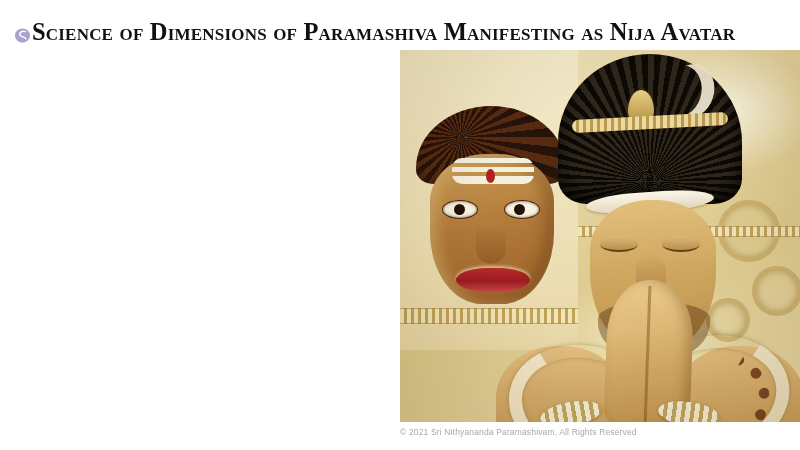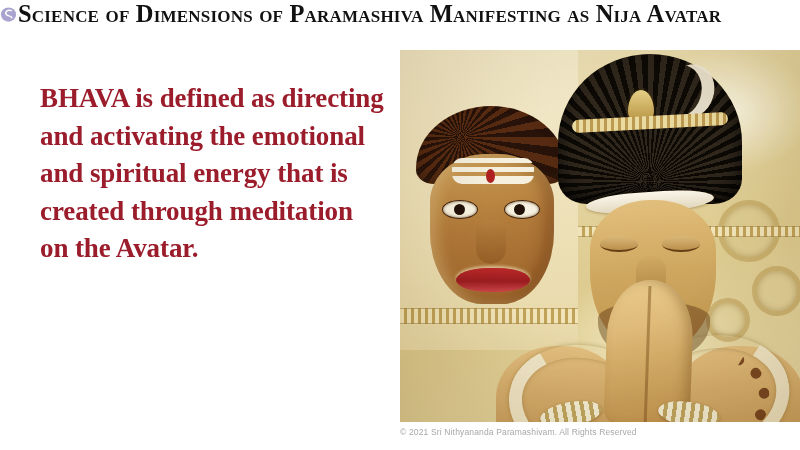"Science of Dimensions of Paramashiva" #title-bar { align-items: flex-start -> flex-end; padding-left: none -> 14px }
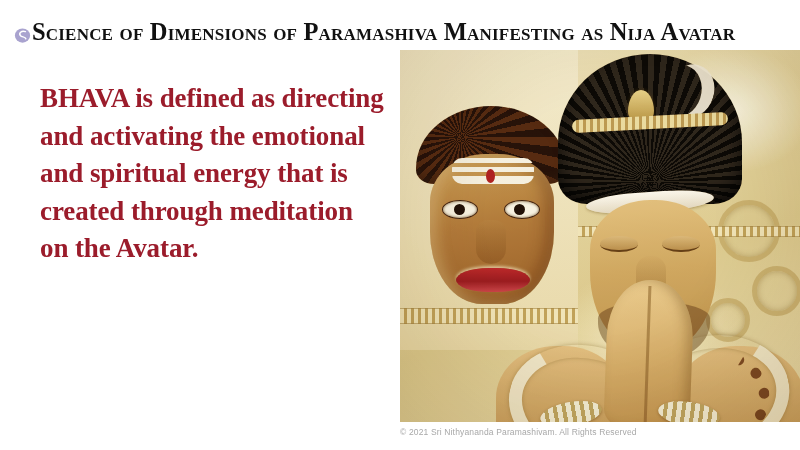"BHAVA is defined as directing" div { html: <div>BHAVA is defined as directing and activating the emotional and spiritual energy that is created through meditation on the Avatar.</div> -> none }
